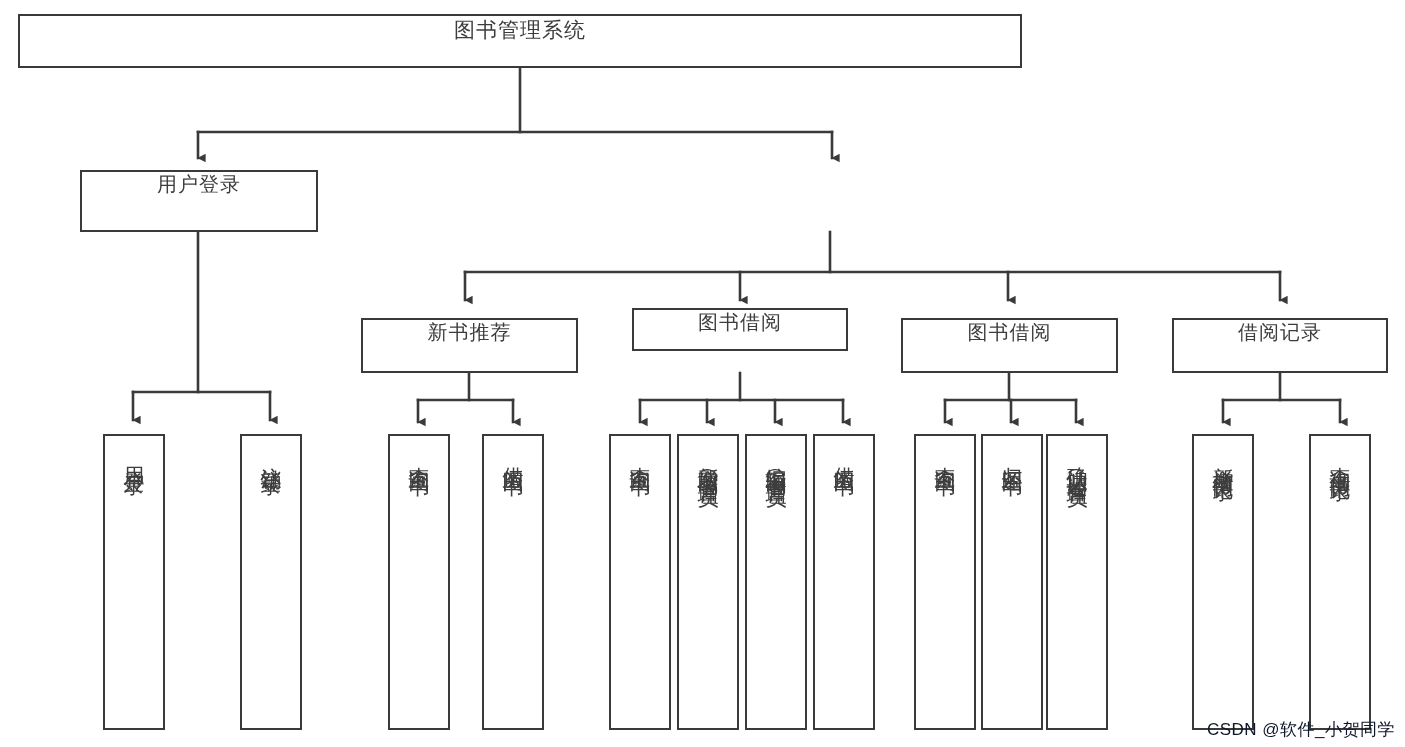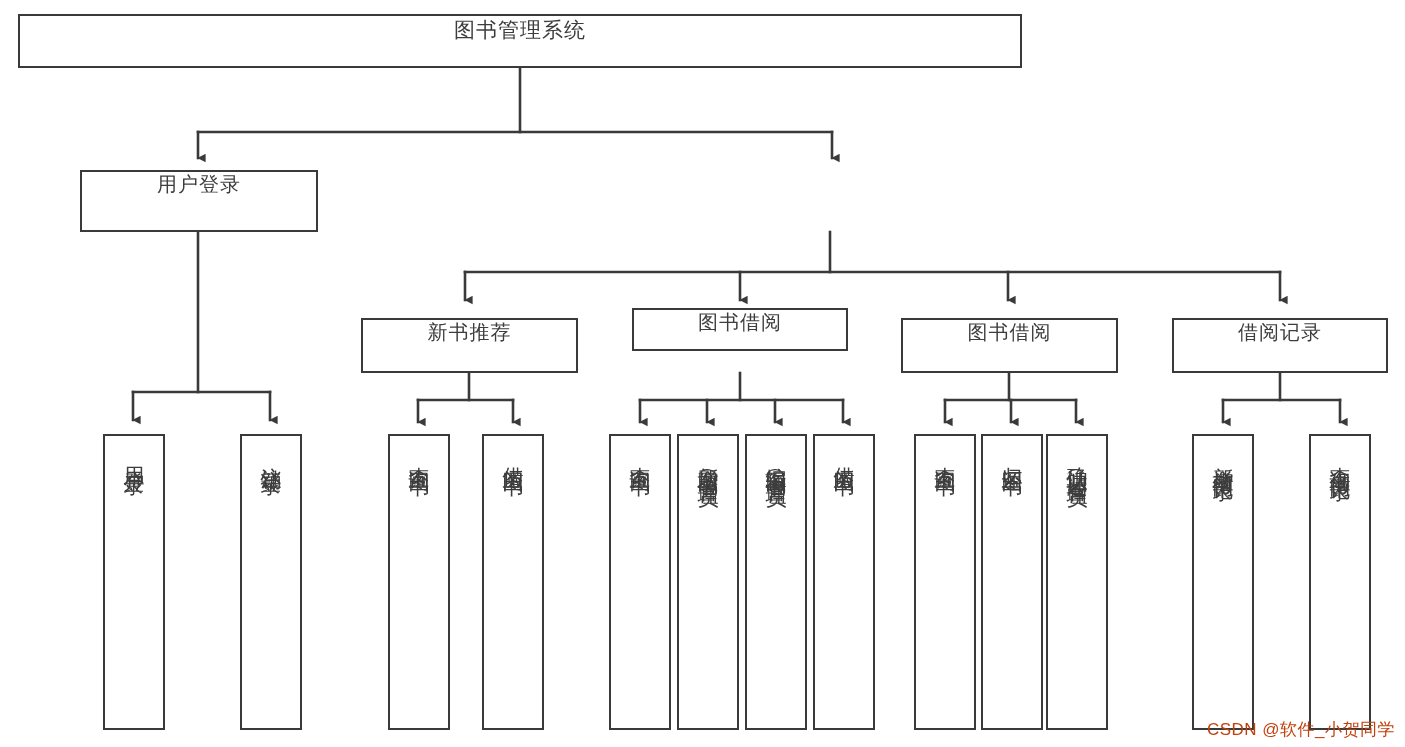"CSDN @软件_小贺同学" .watermark { color: #c2410c -> #0f172a }
